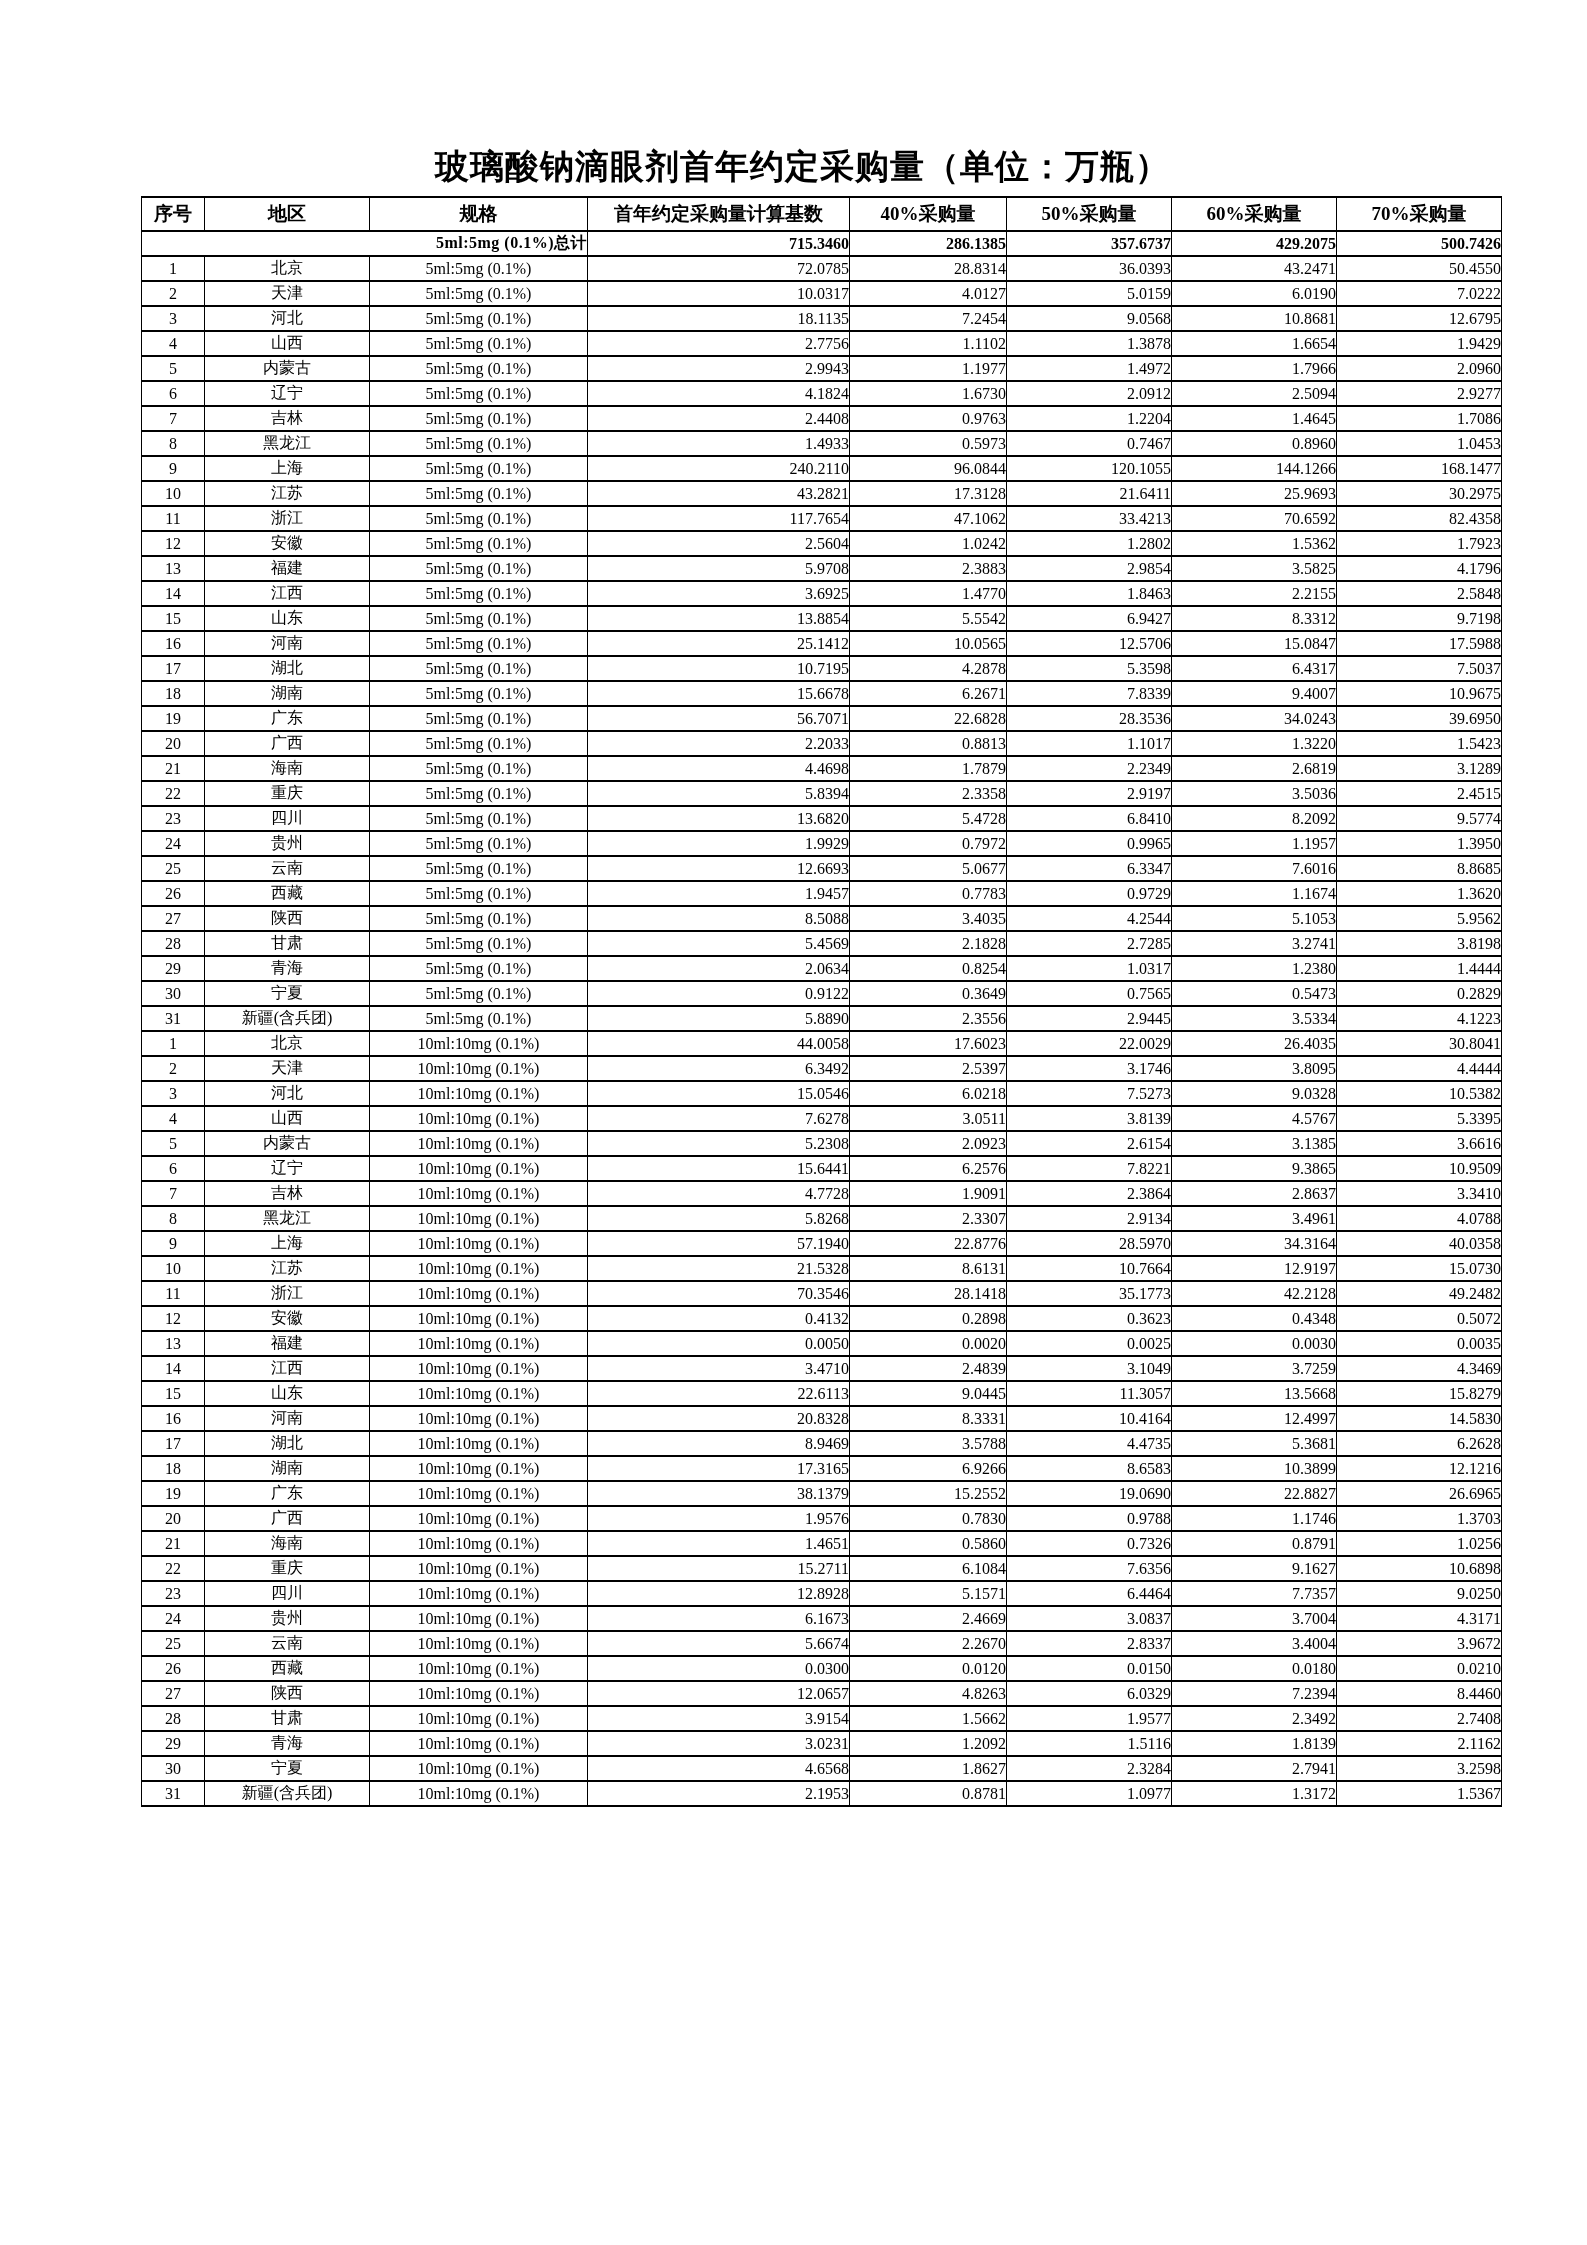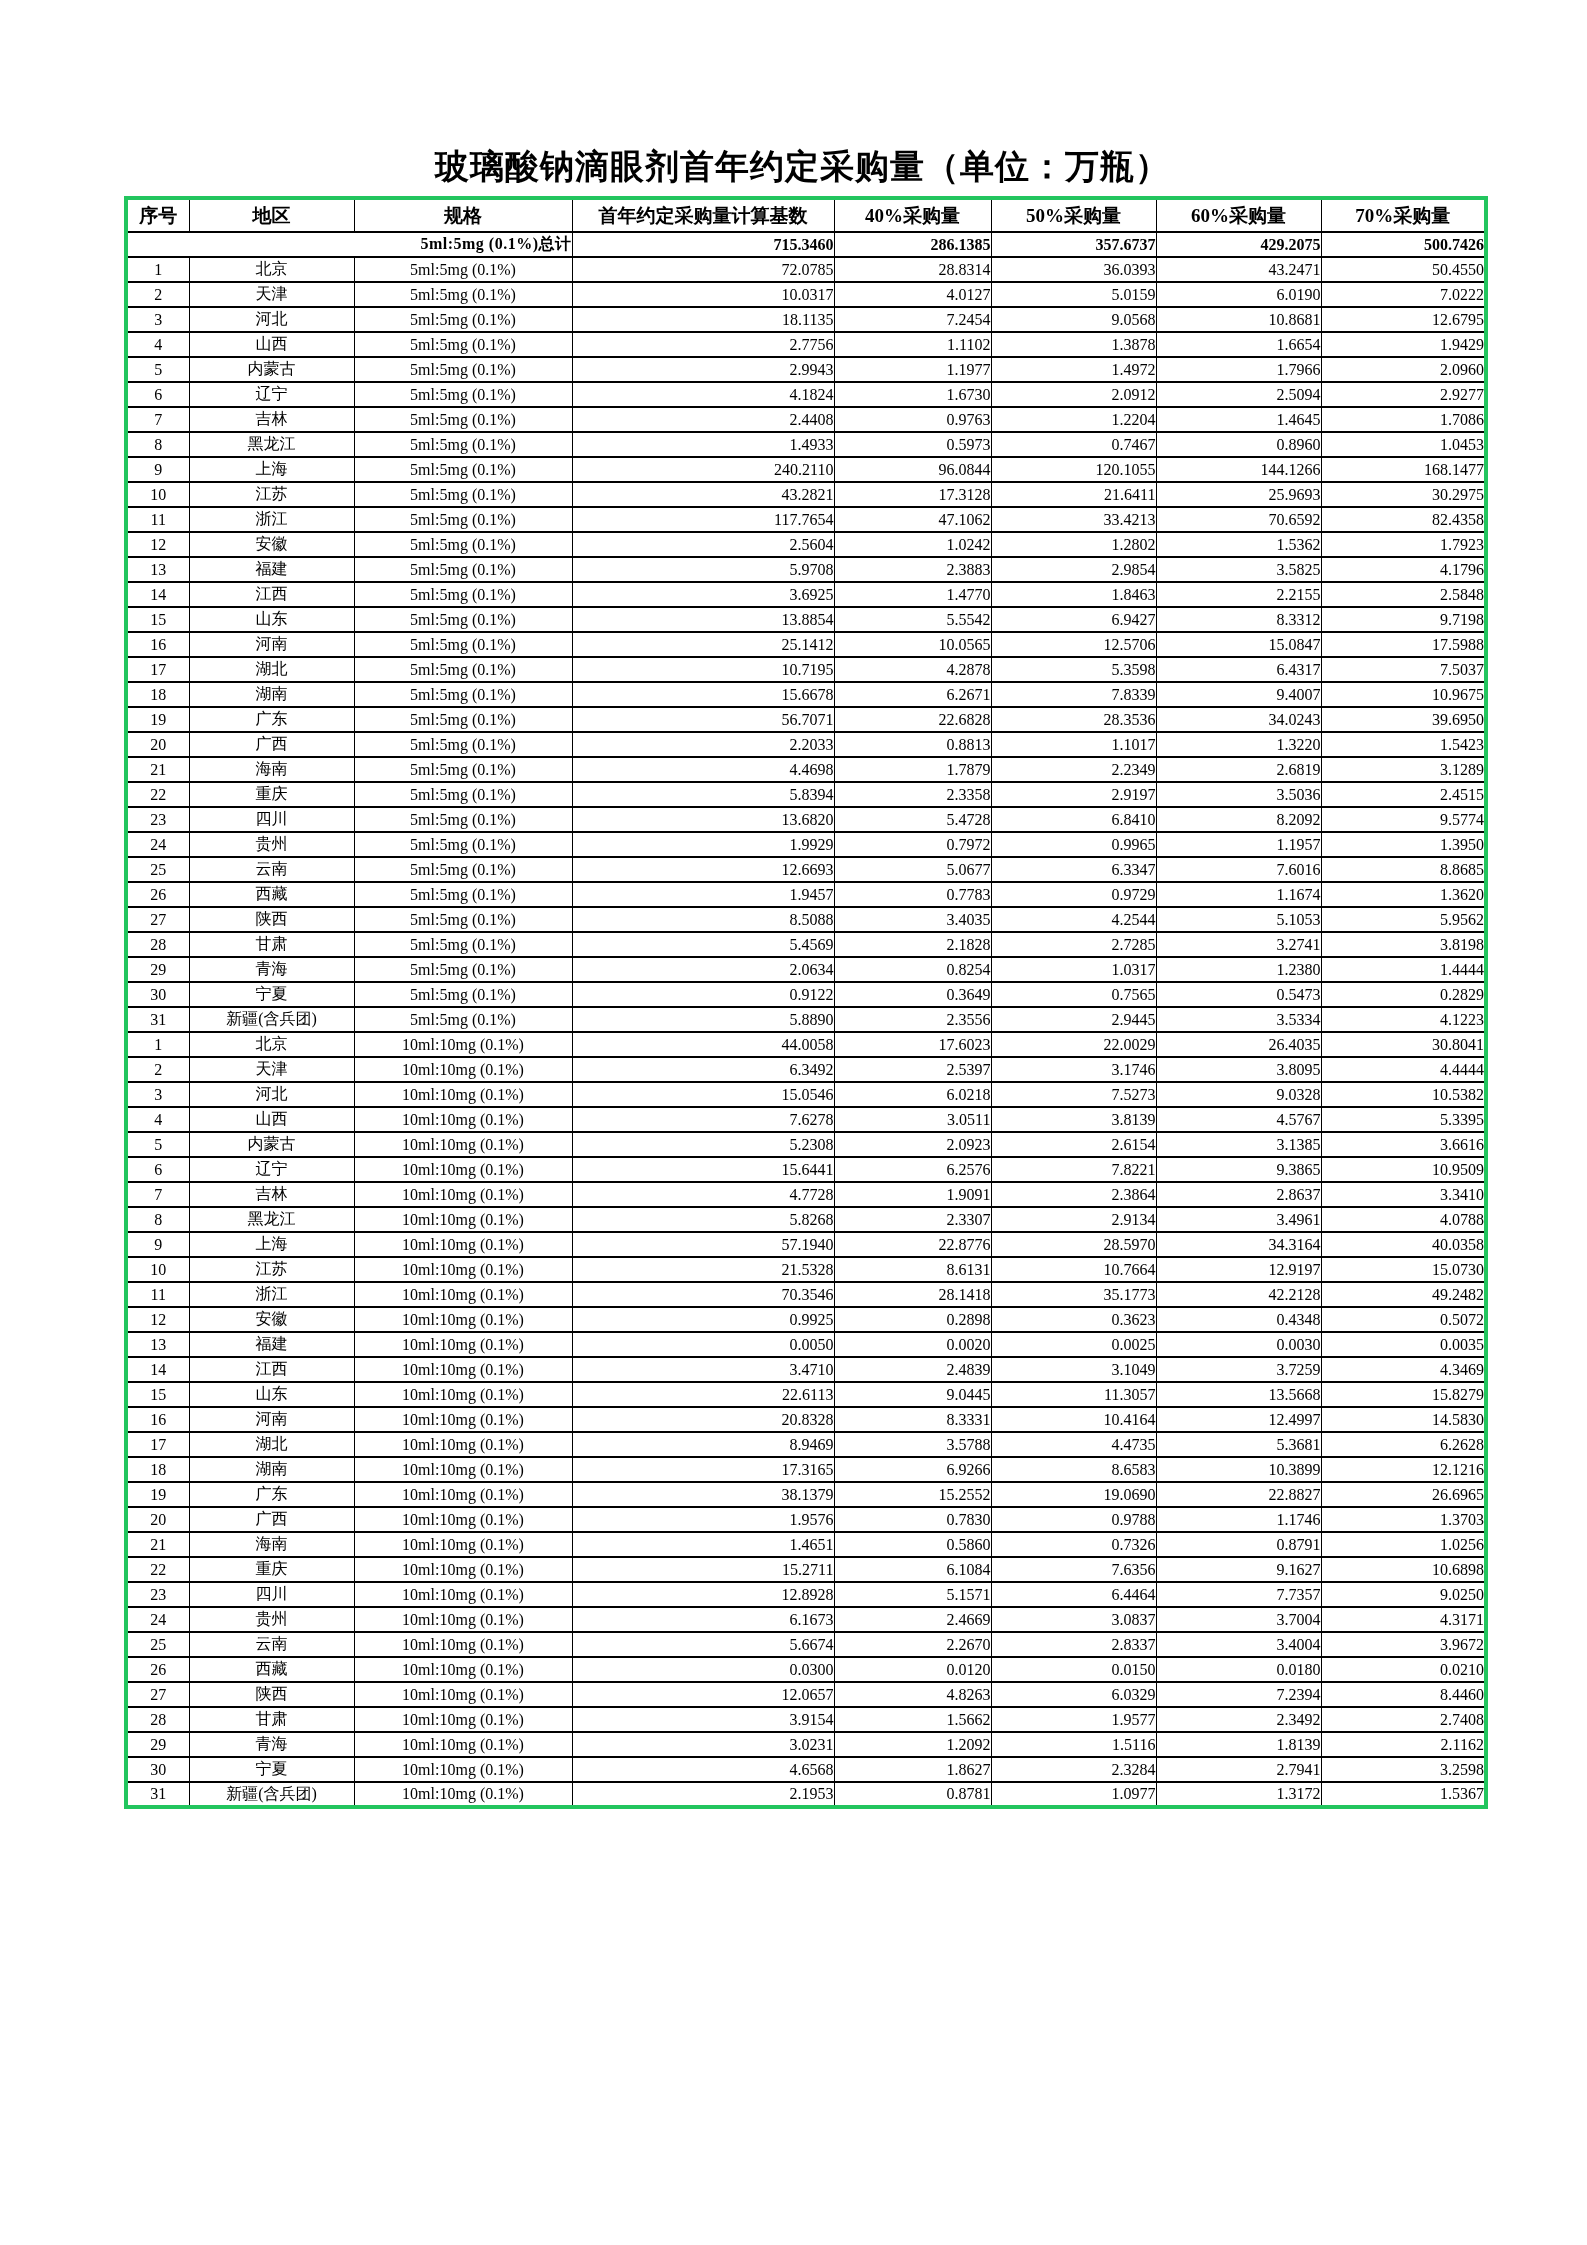"序号" table.proc-table { border: 4px solid #22c55e -> 1px solid #22c55e; left: 124px -> 141px }
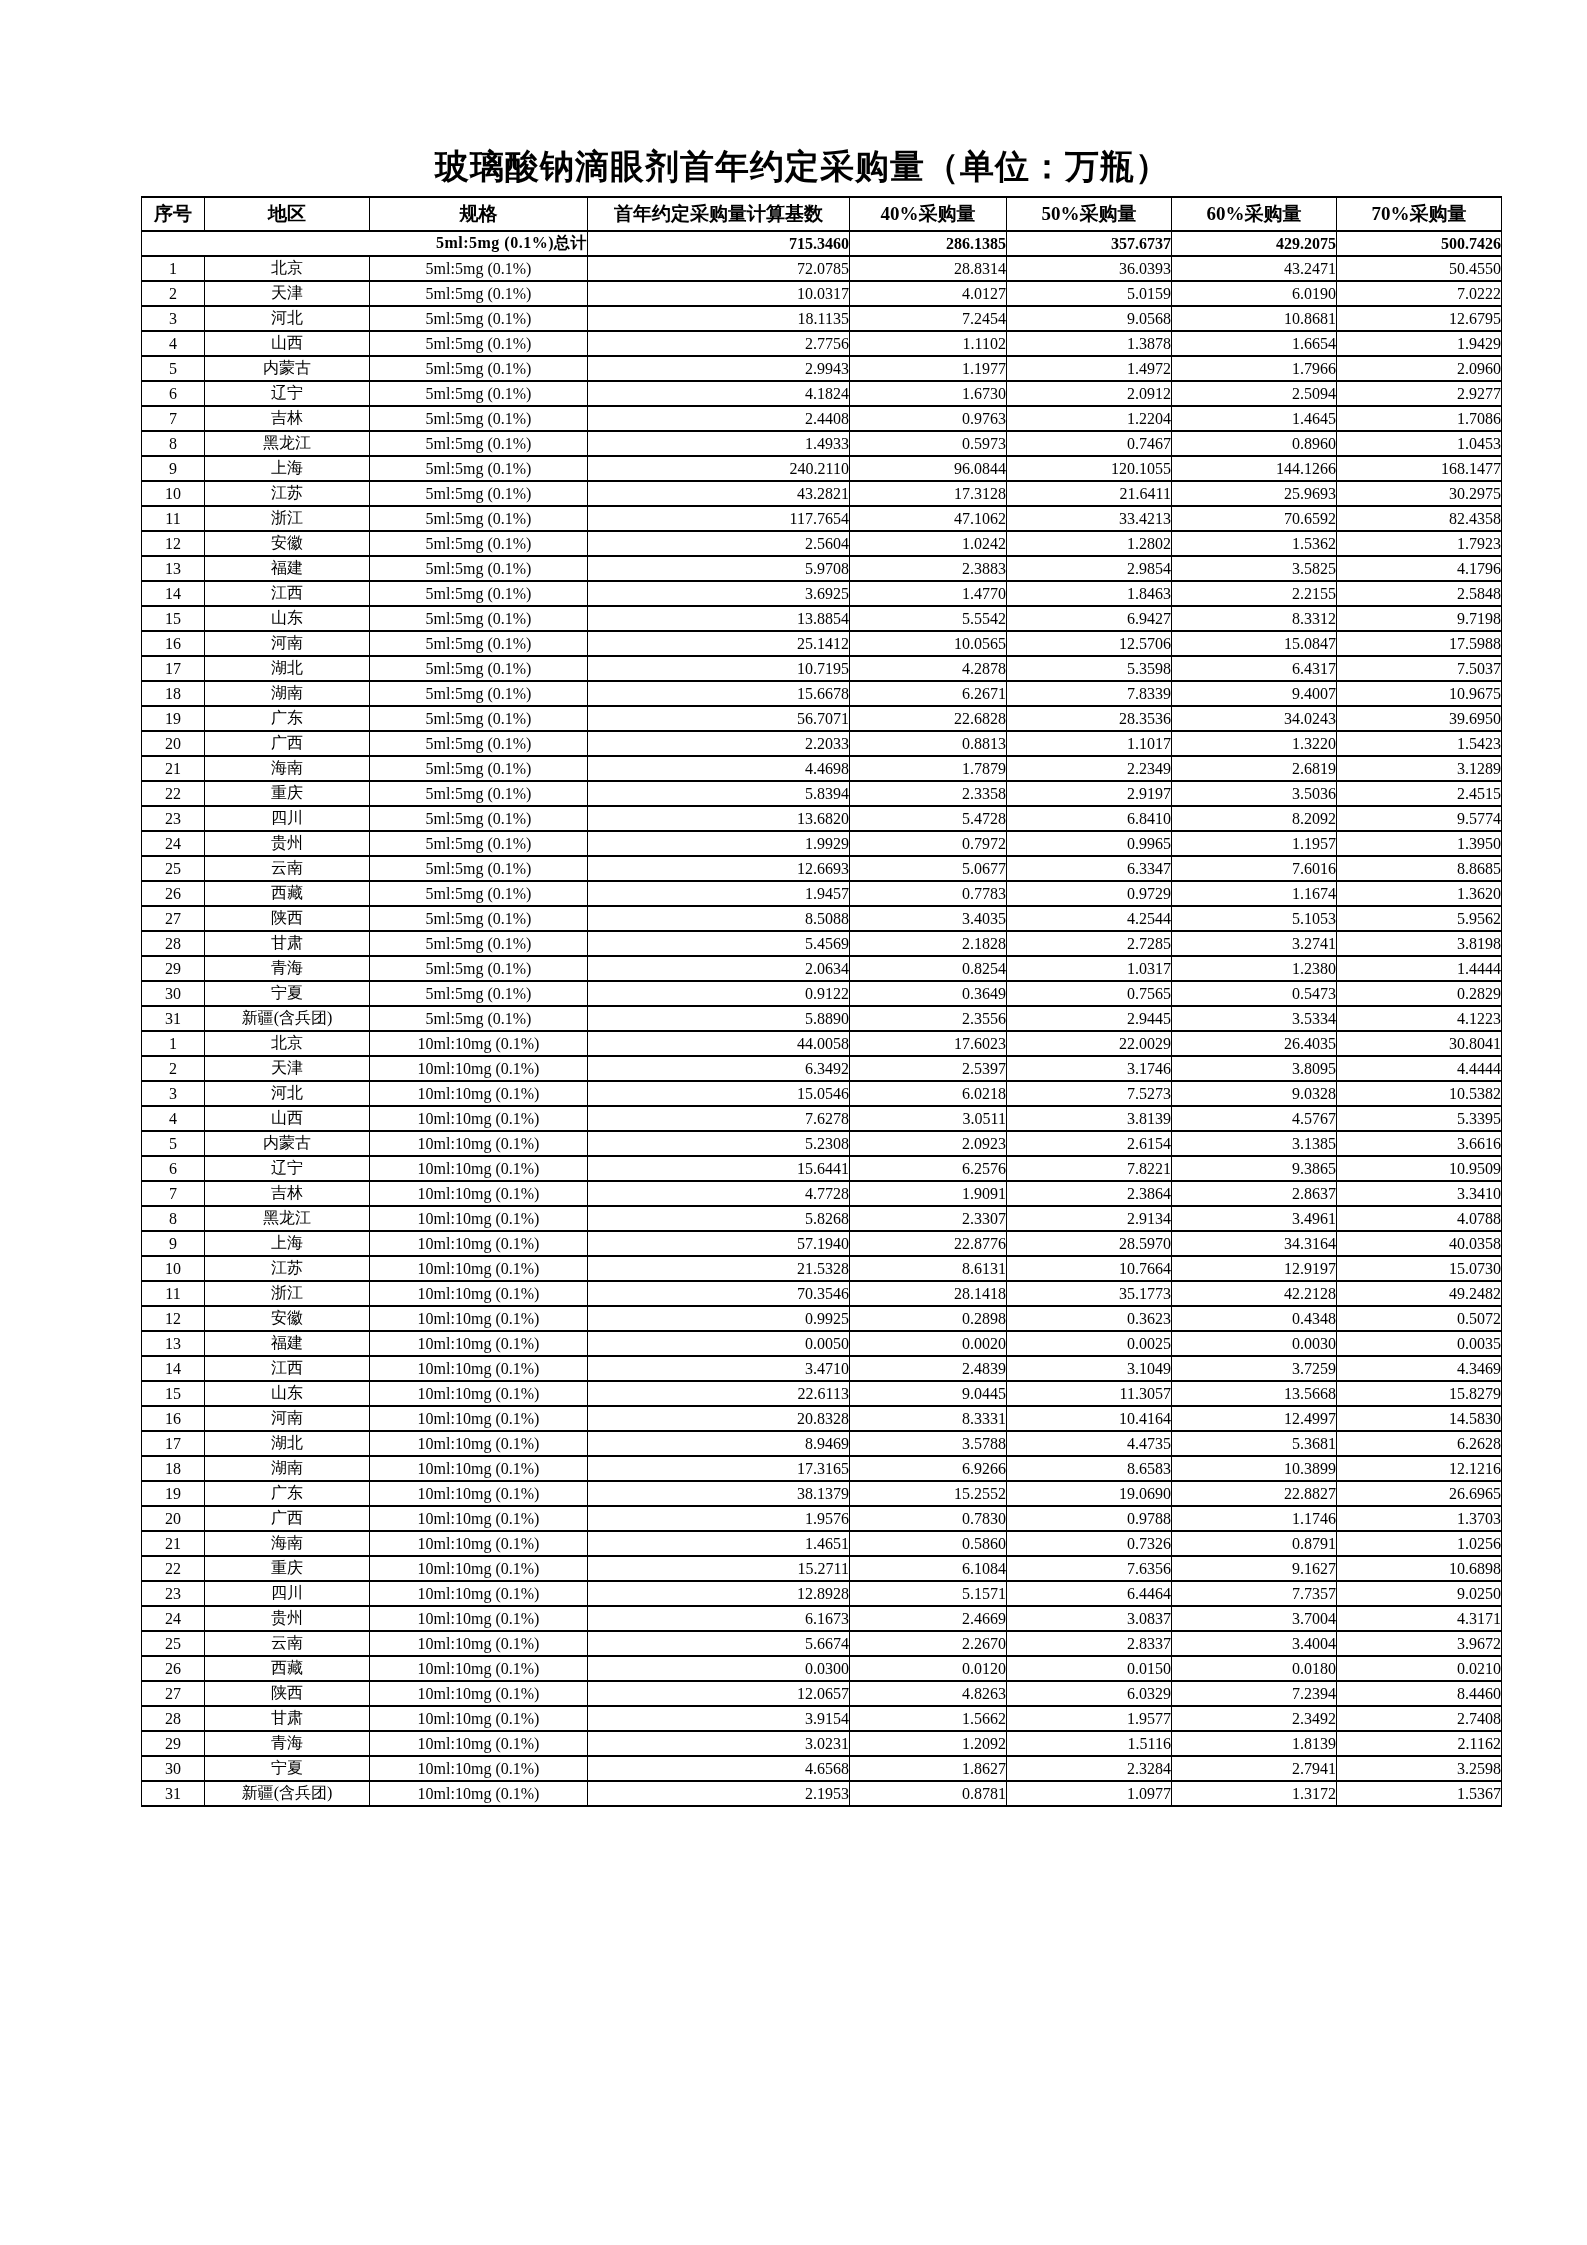"0.9925" td.c-num { text: 0.9925 -> 0.4132 }
